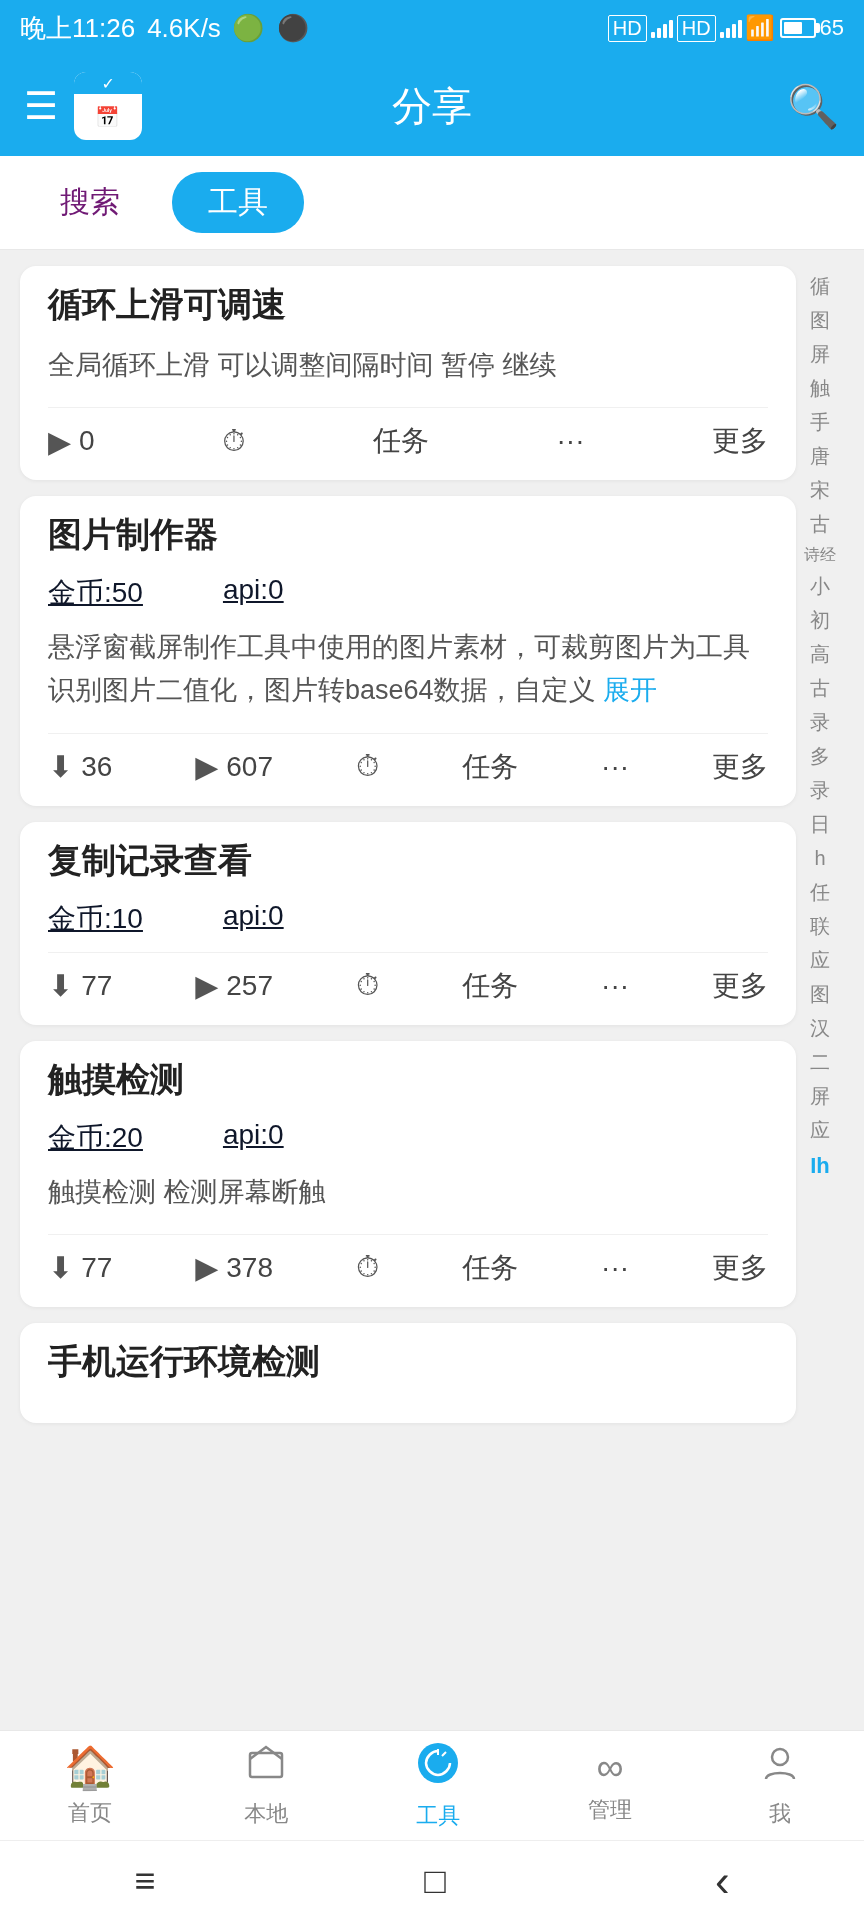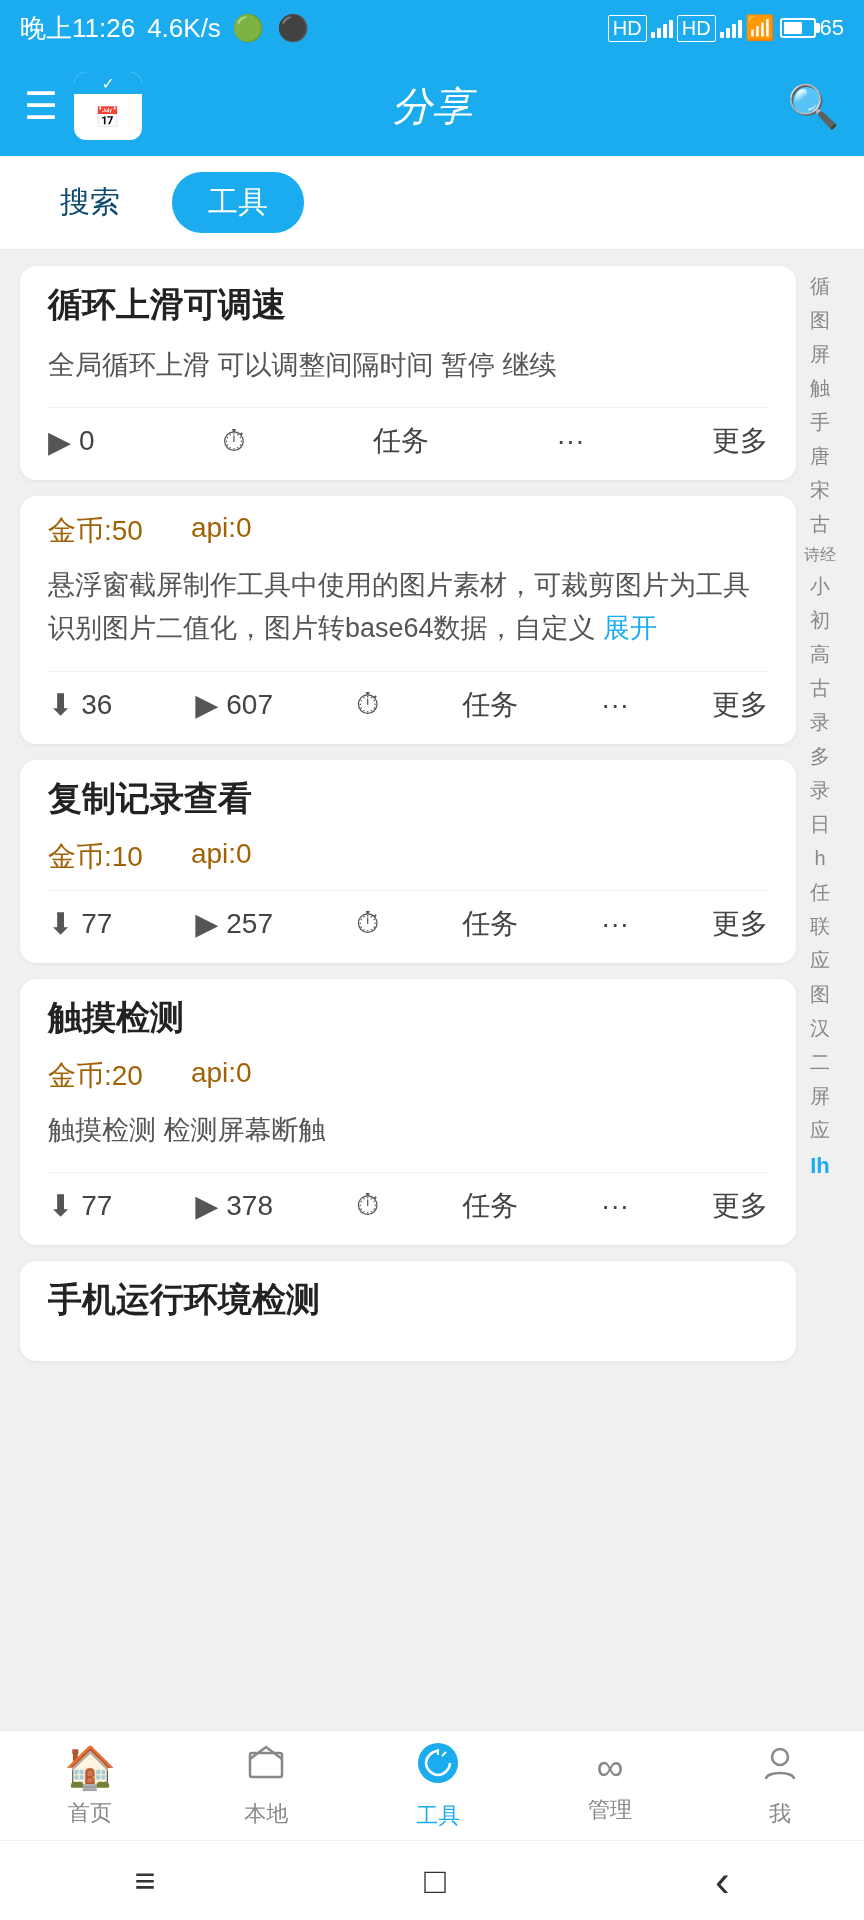"分享" .header-title { font-style: italic -> none }
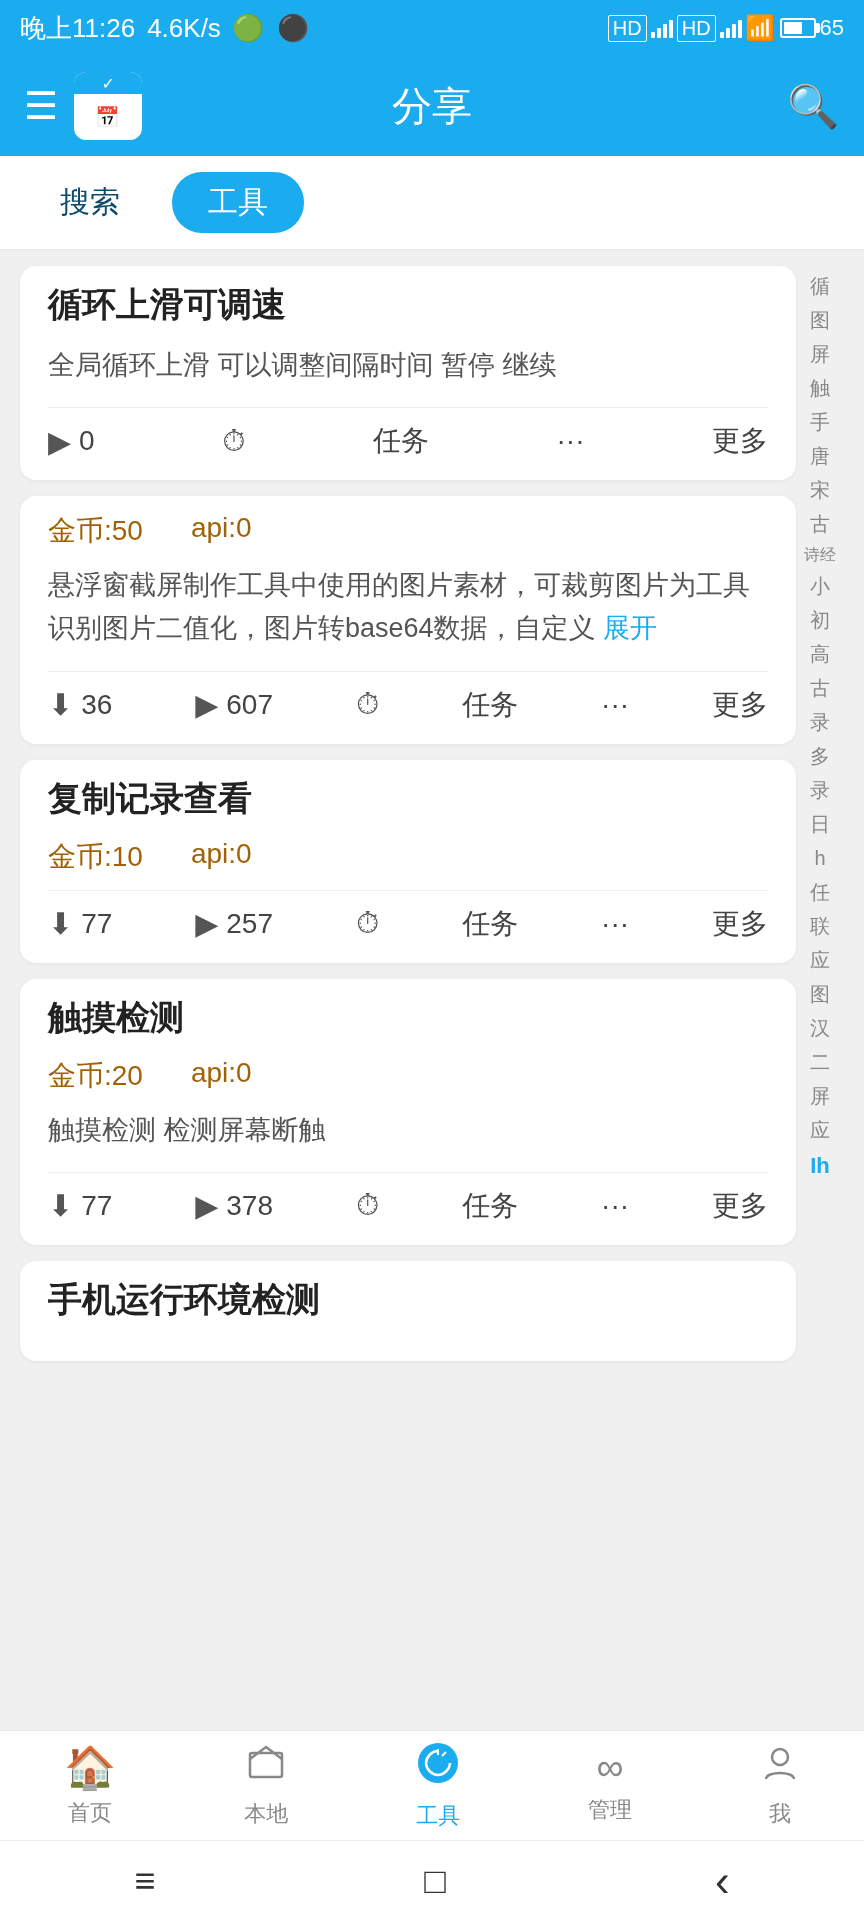"搜索" .tab-item.inactive { color: #0c4a6e -> #701a75 }
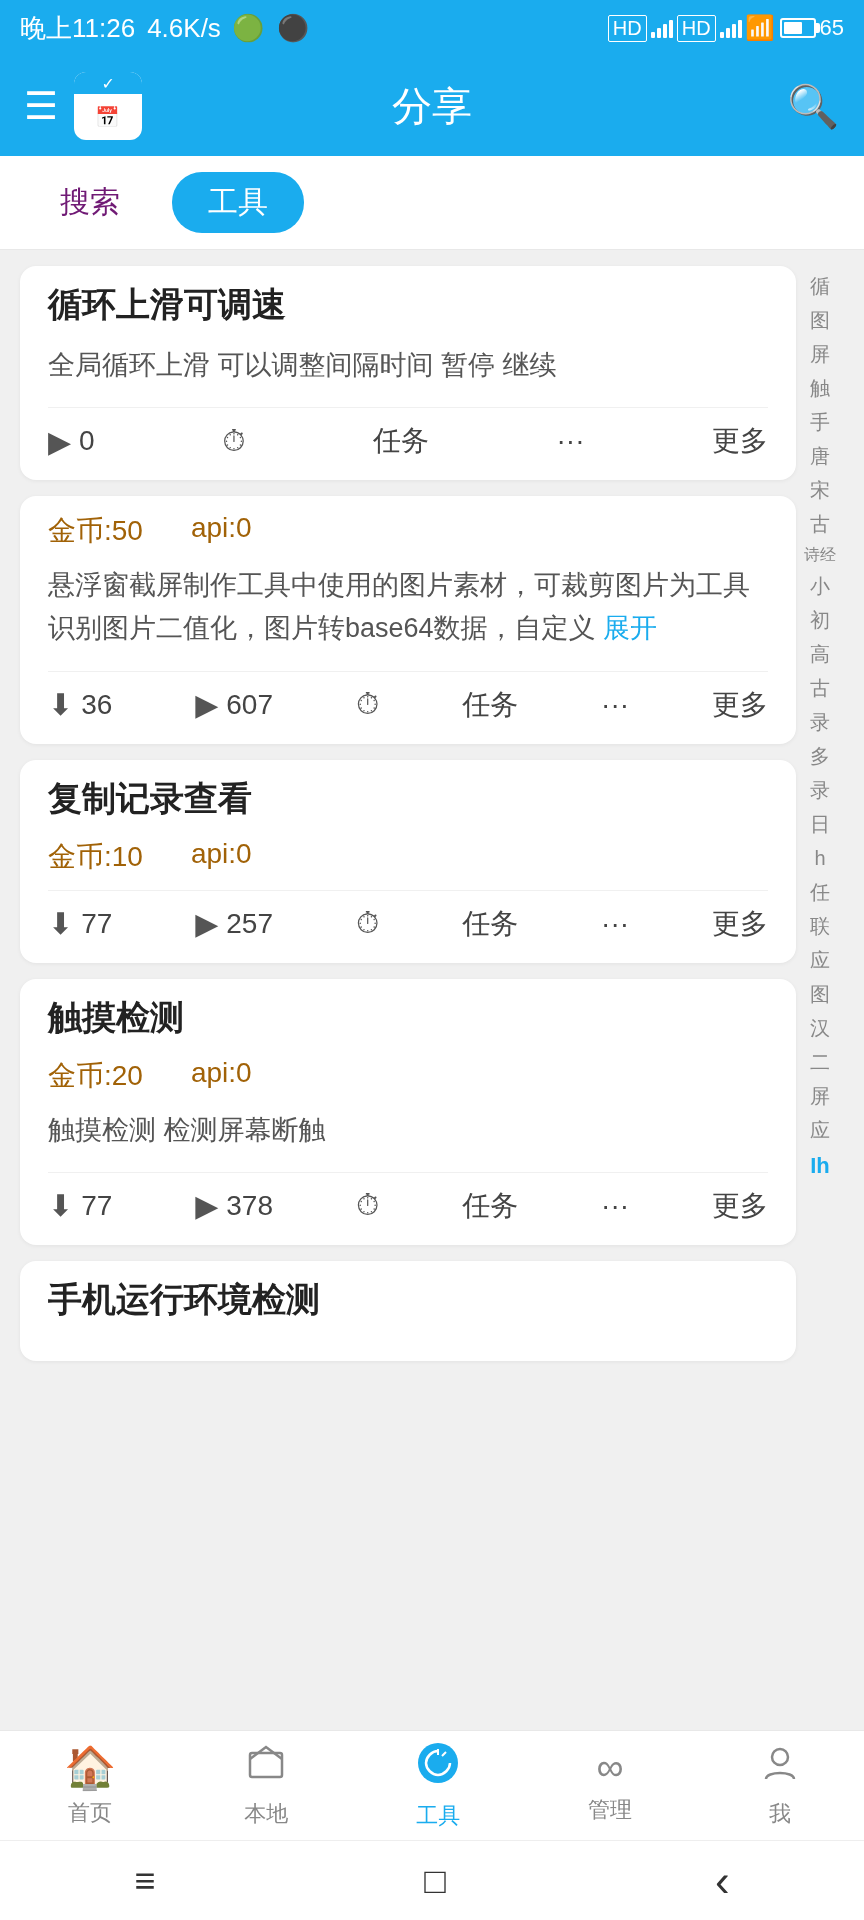"图片制作器" div.card-title { html: none -> <div>图片制作器</div> }
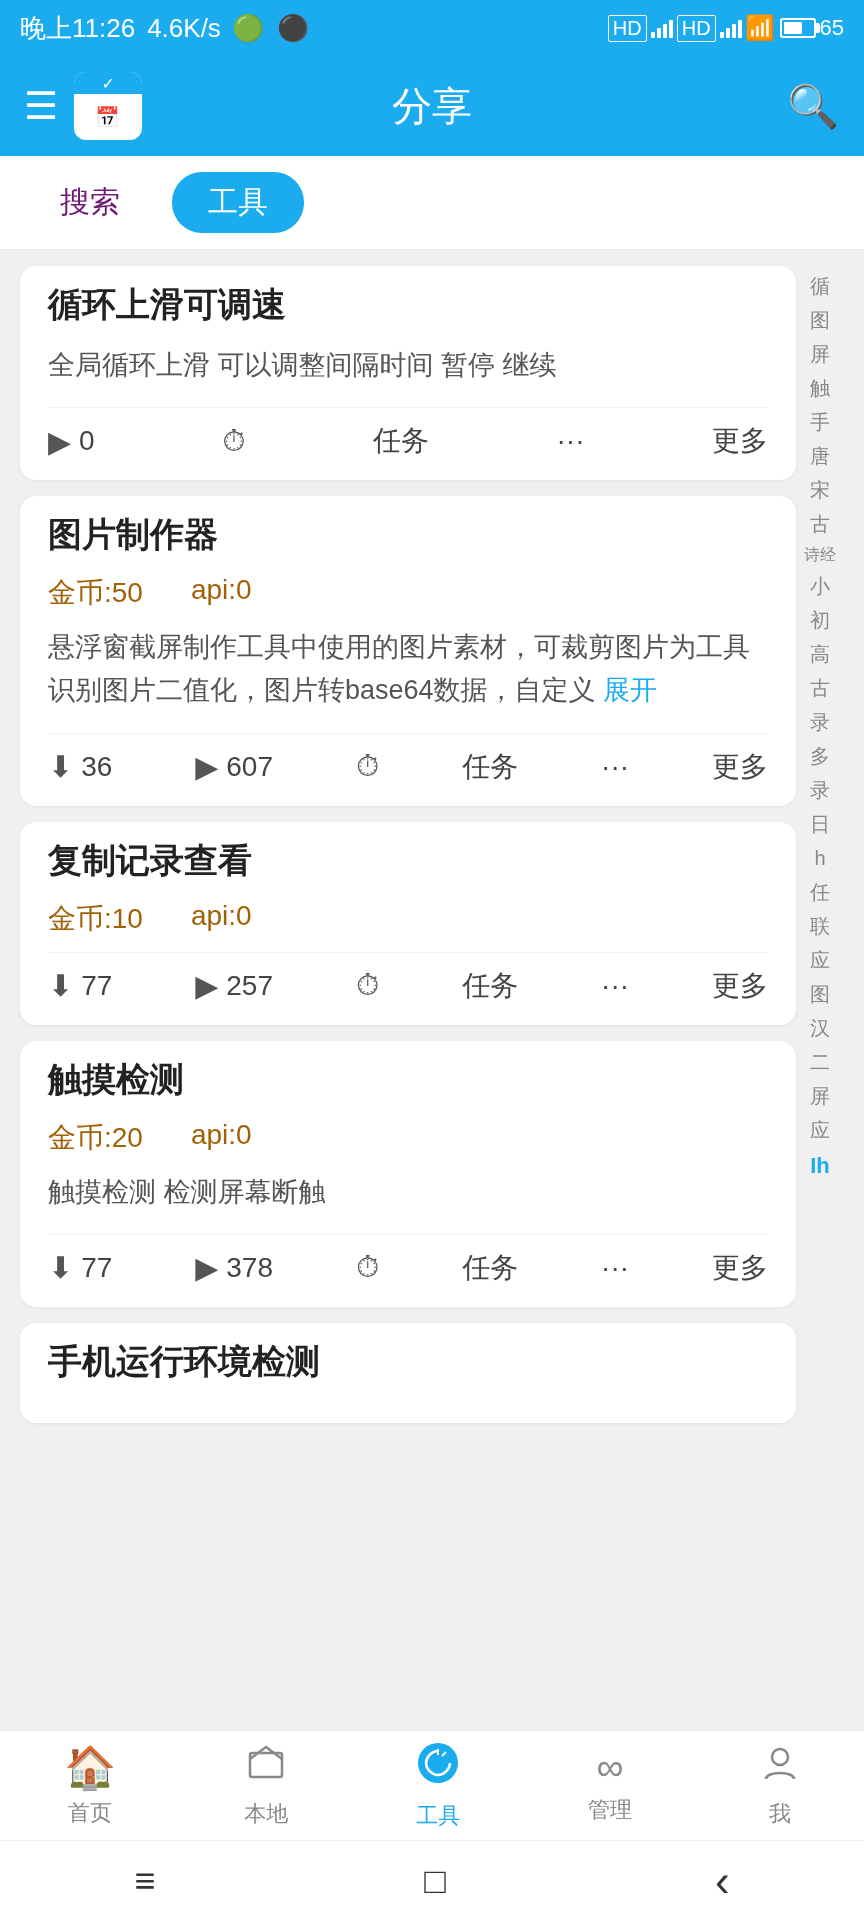"金币:50" .card-meta { color: #a16207 -> #0f172a; gap: 48px -> 80px; text-decoration: none -> underline }
